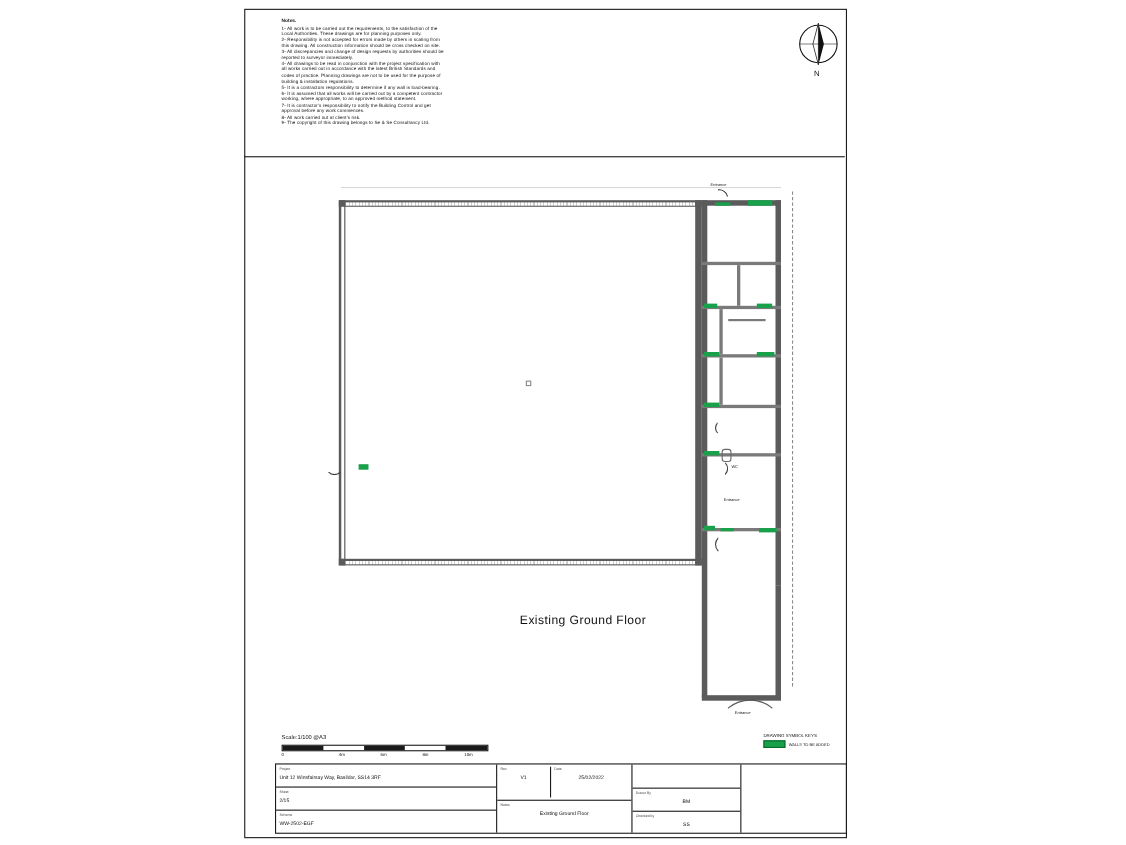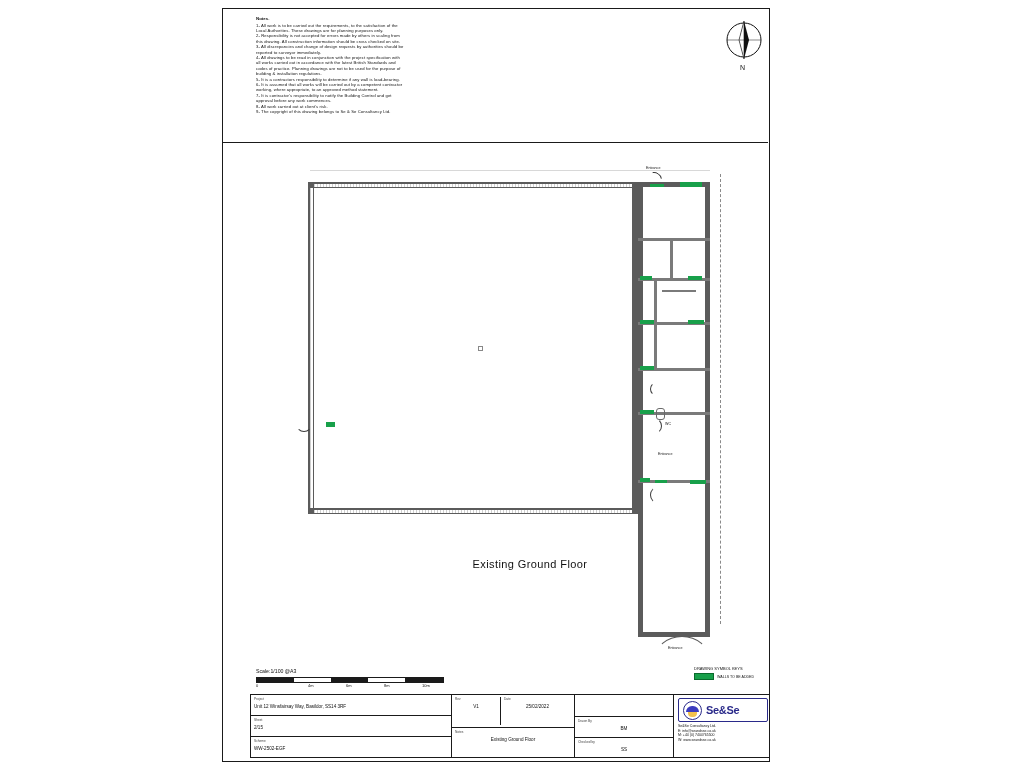"Se&Se" div.tb-logo { html: <div> <div> <div></div> <div>Se&amp;Se</div> </div> <div> <div>Se&amp;Se Consultancy Ltd.</div> <div>E: info@seandsse.co.uk</div> <div>M: +44 (0) 7404765500</div> <div>W: www.seandsse.co.uk</div> </div> </div> -> none }
